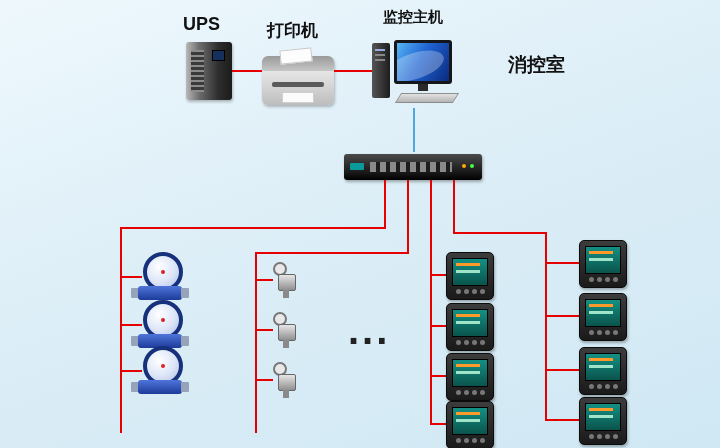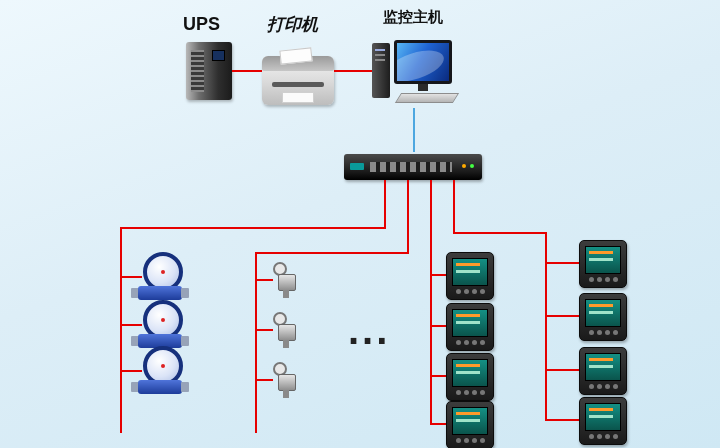"打印机" .lbl-printer { font-style: italic -> none; top: 13px -> 19px }
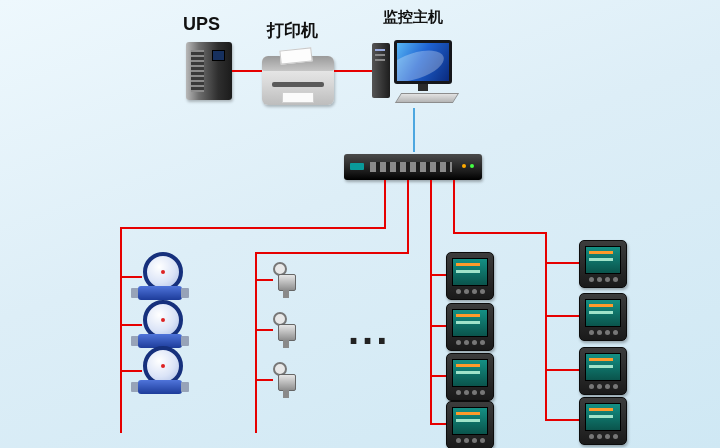"消控室" div.label { html: none -> <div>消控室</div> }
